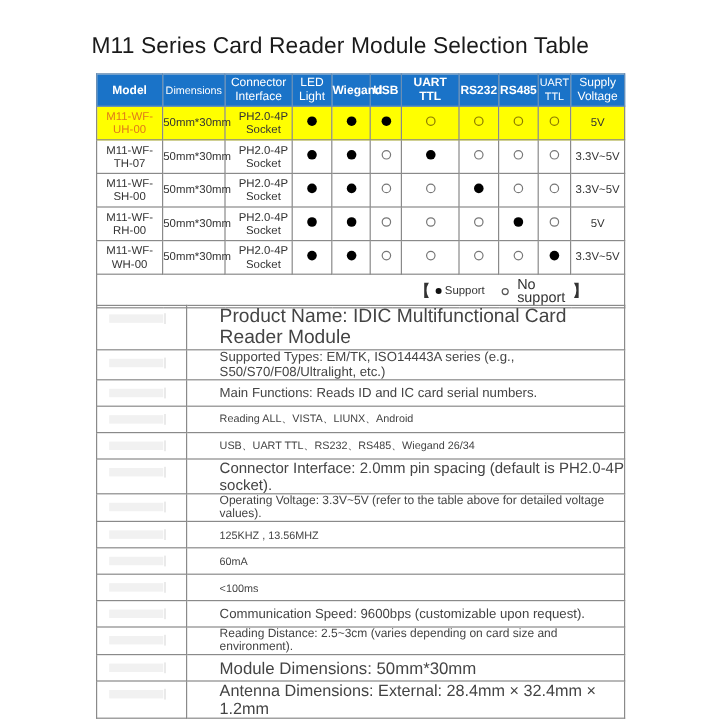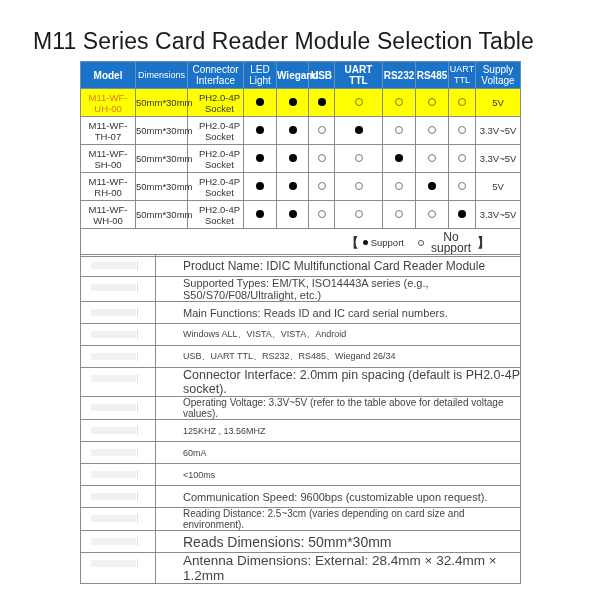"M11 Series Card Reader Module" .title { font-size: 23px -> 19px }
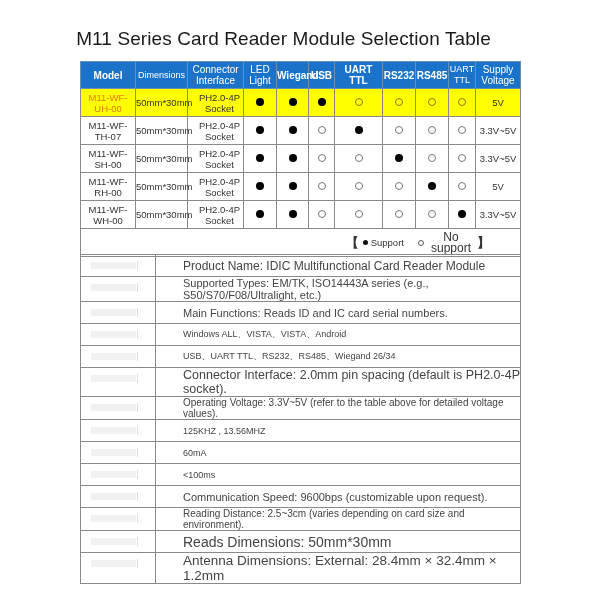"No" .legend .nosup { text-align: center -> left }
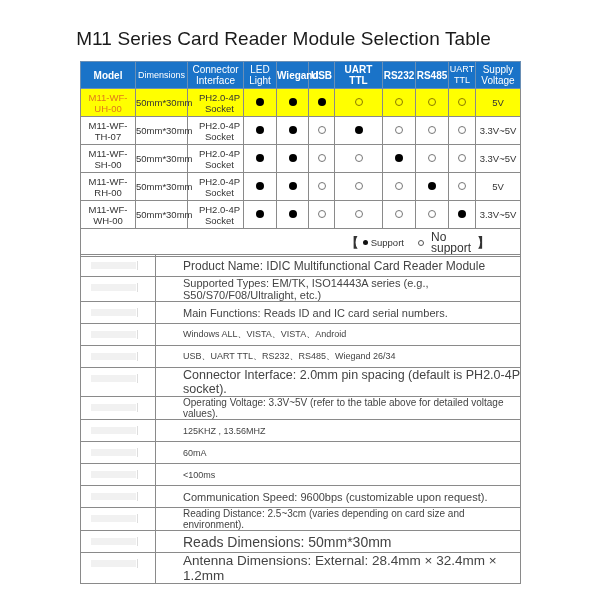"Product Name: IDIC Multifunctional Card" .f1 { font-size: 12px -> 16px }
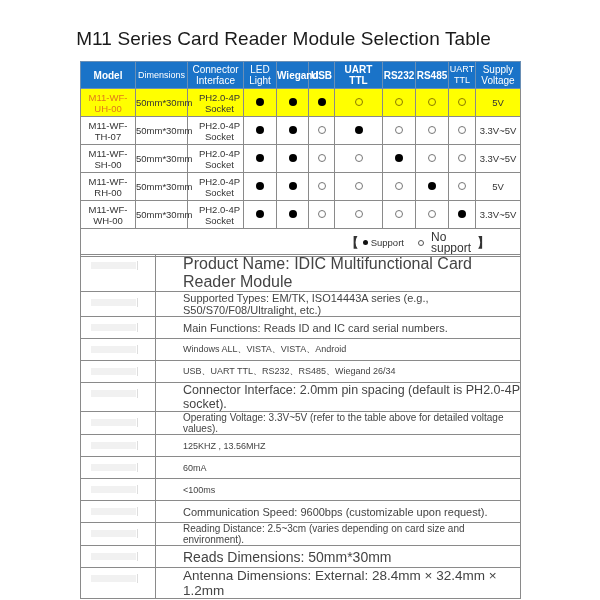"Windows ALL、VISTA、VISTA、Android" td.val { text: Windows ALL、VISTA、VISTA -> Reading ALL、VISTA、LIUNX }
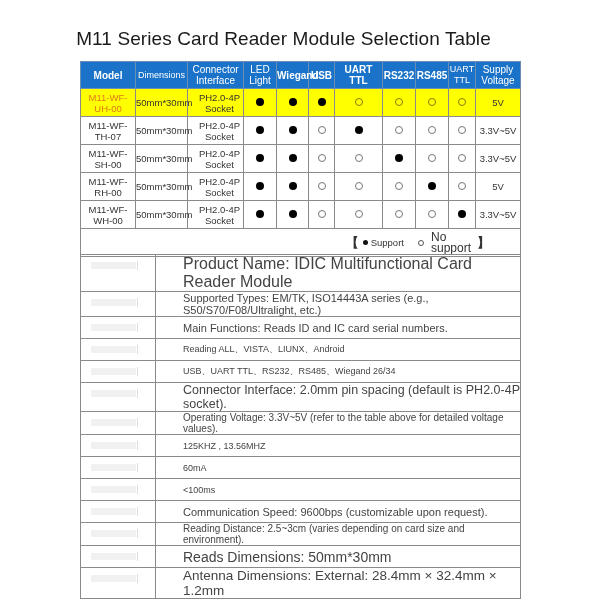"Reads Dimensions: 50mm*30mm" td.val { text: Reads -> Module }
